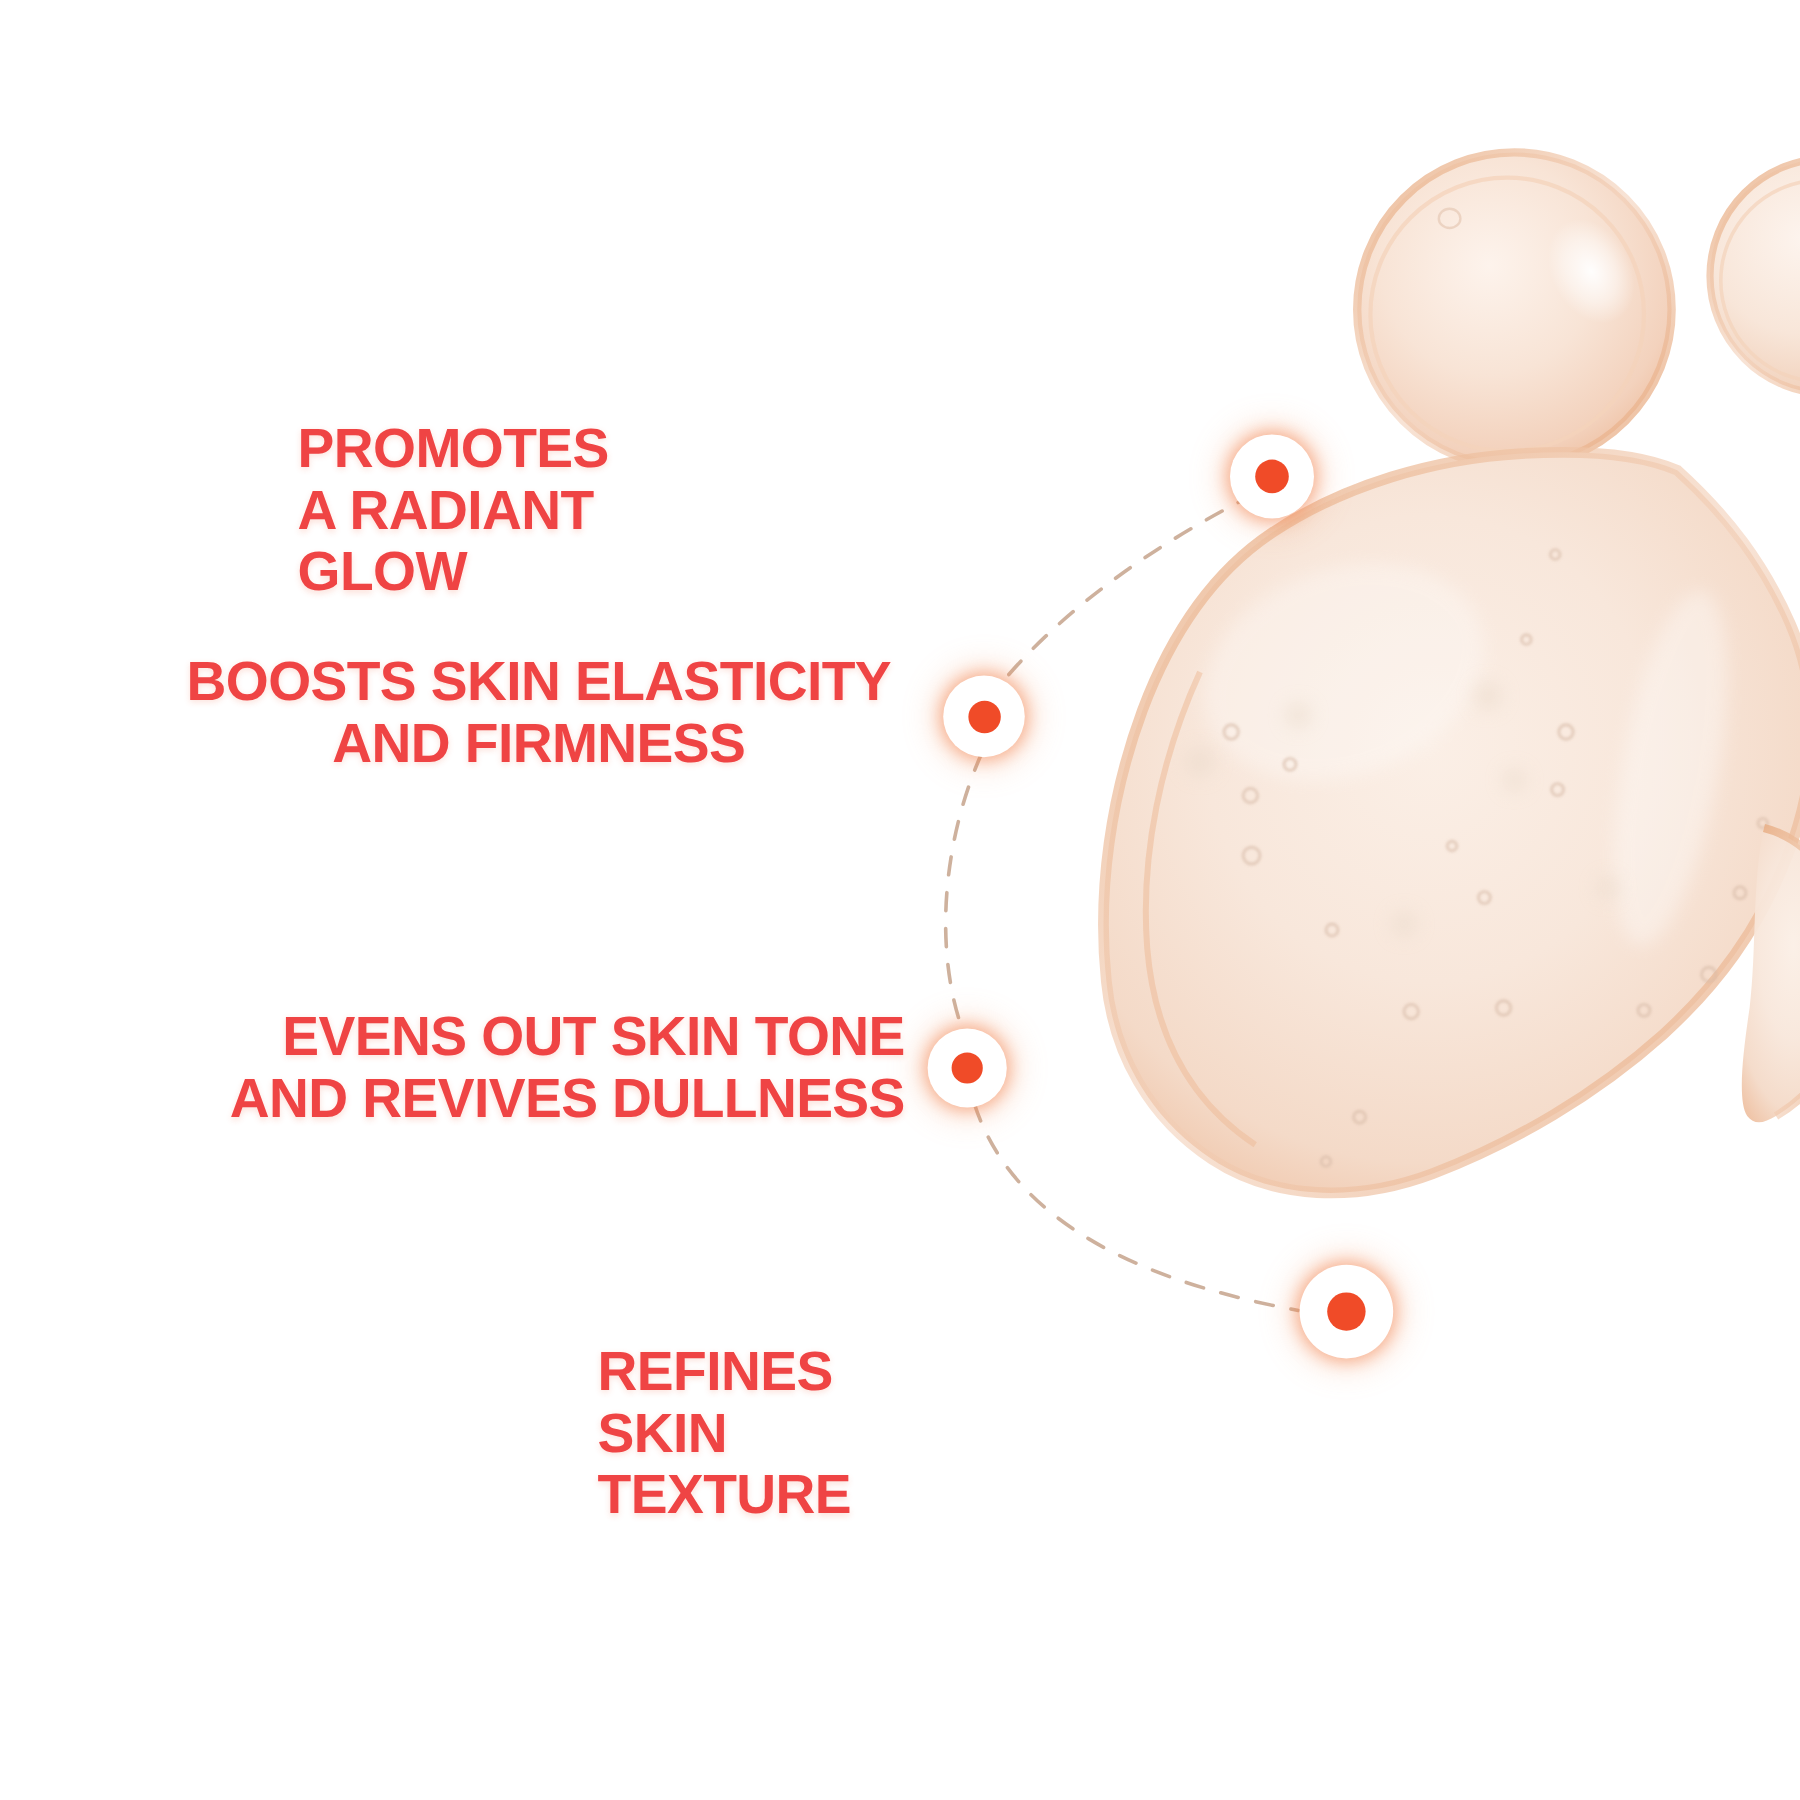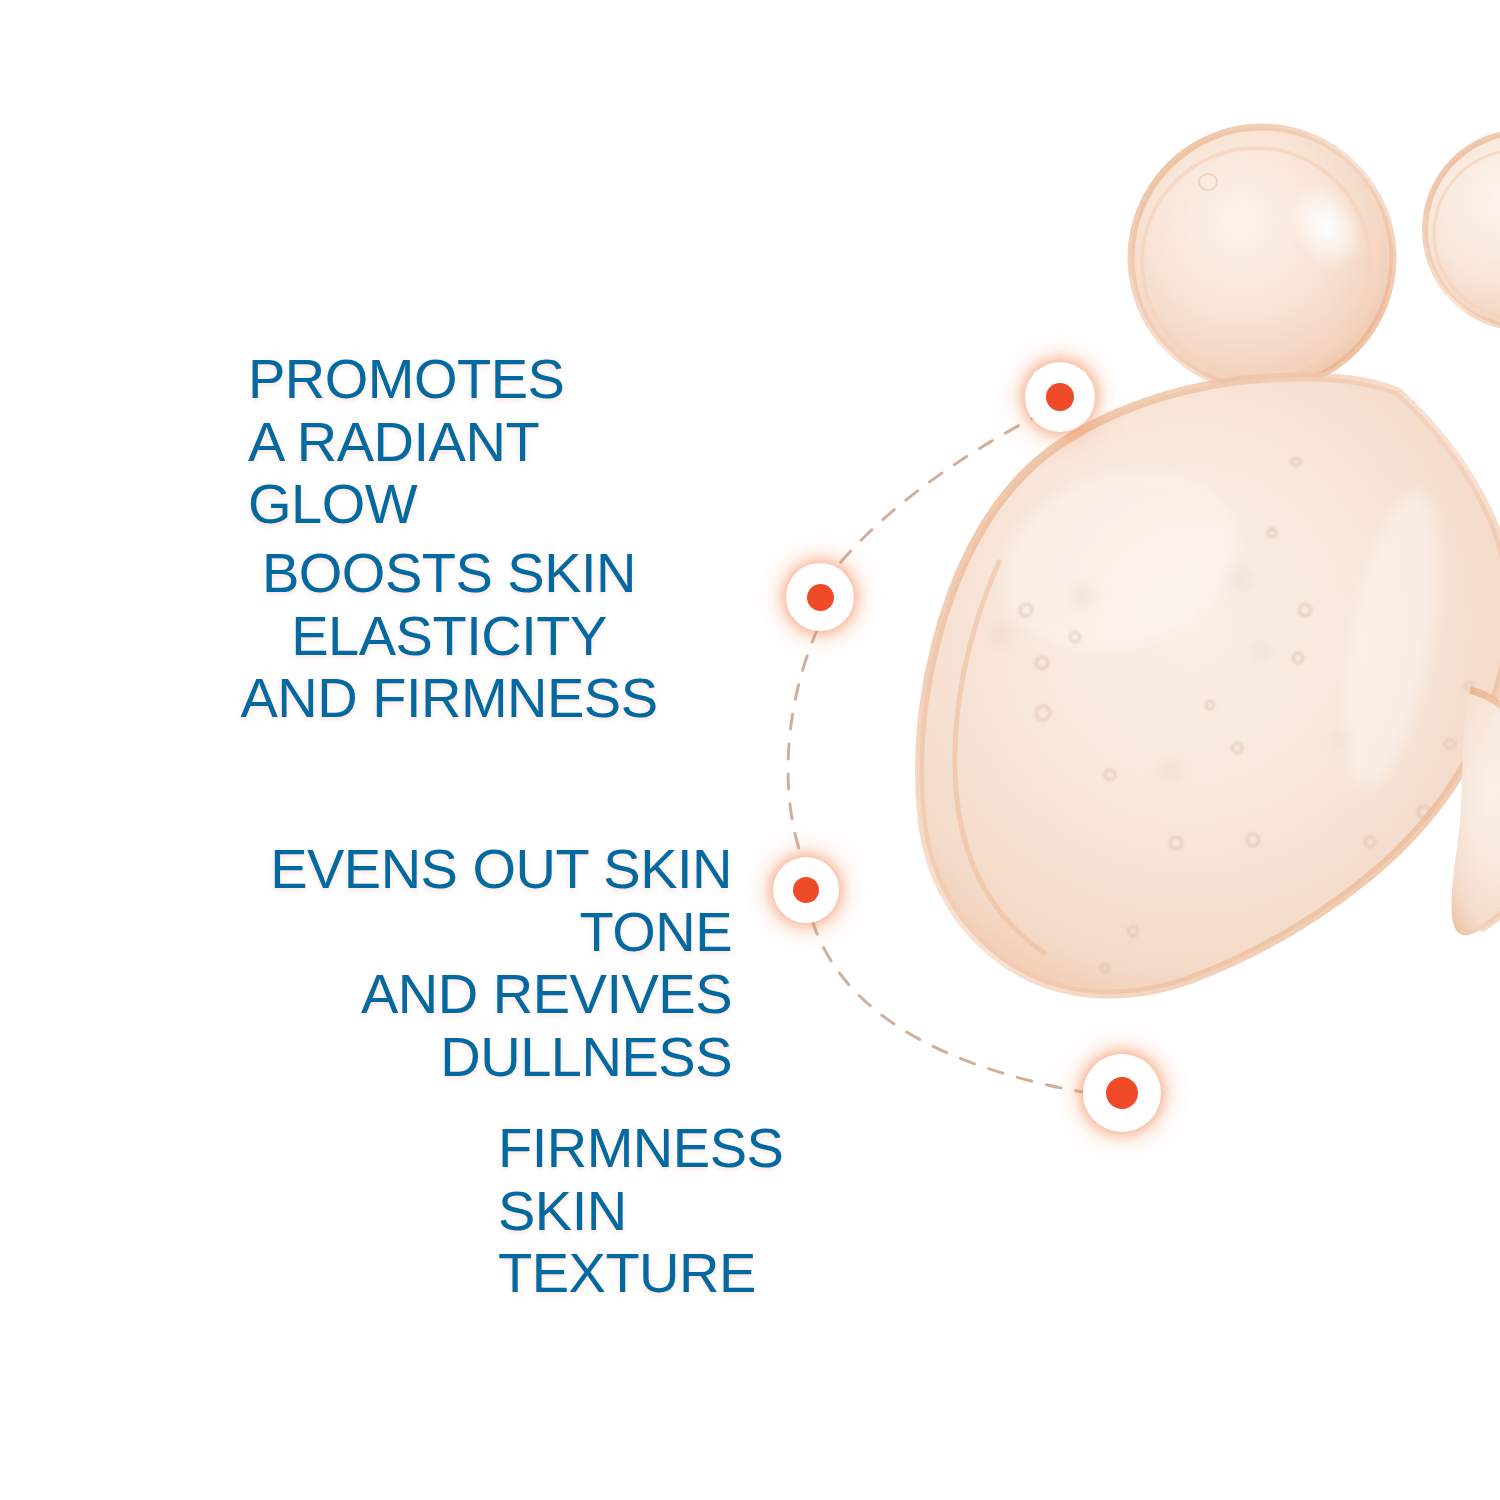"PROMOTES A RADIANT GLOW" .benefit-label { color: #0369a1 -> #ef4444; font-size: 56px -> 46px; font-weight: 400 -> 700 }
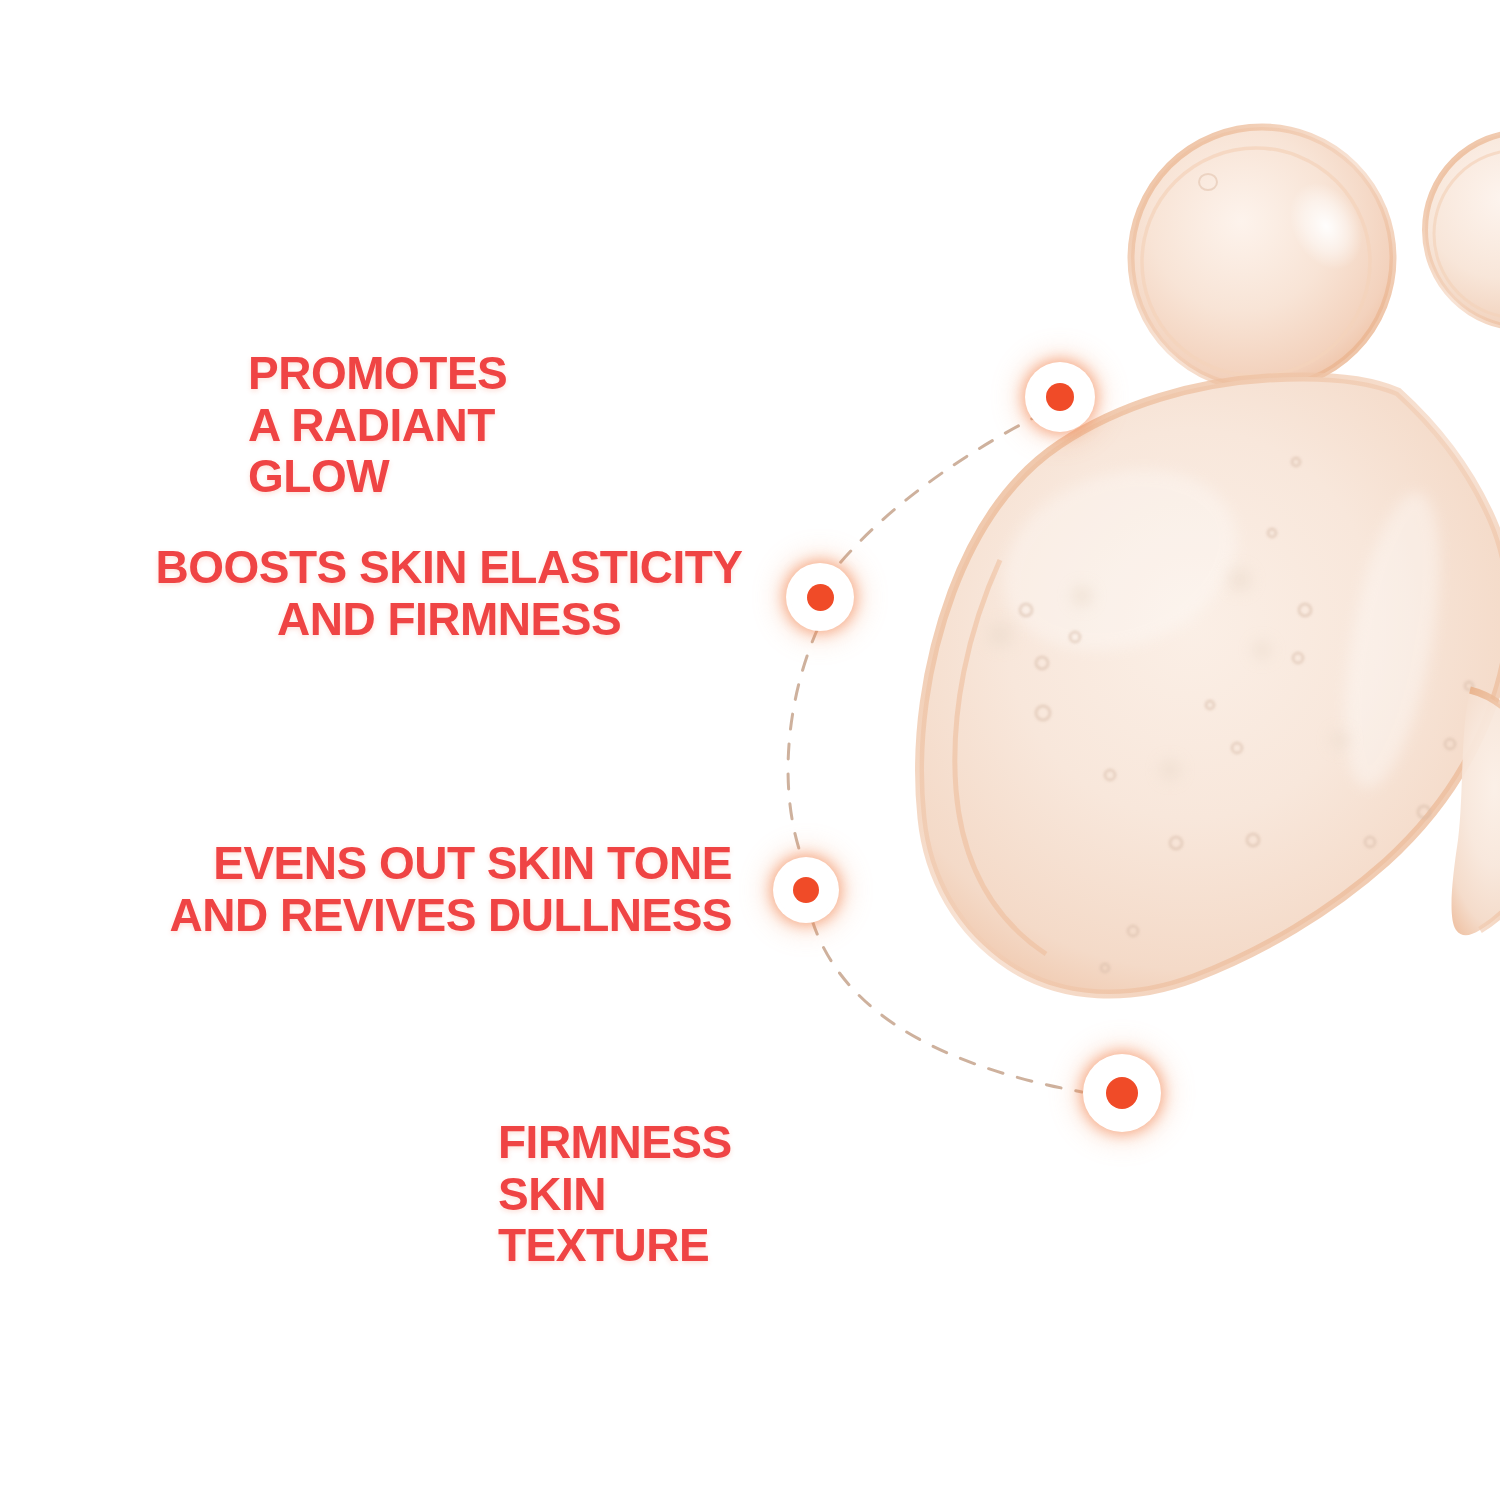"EVENS OUT SKIN TONE" .b3 .benefit-label { left: 134px -> 156px }
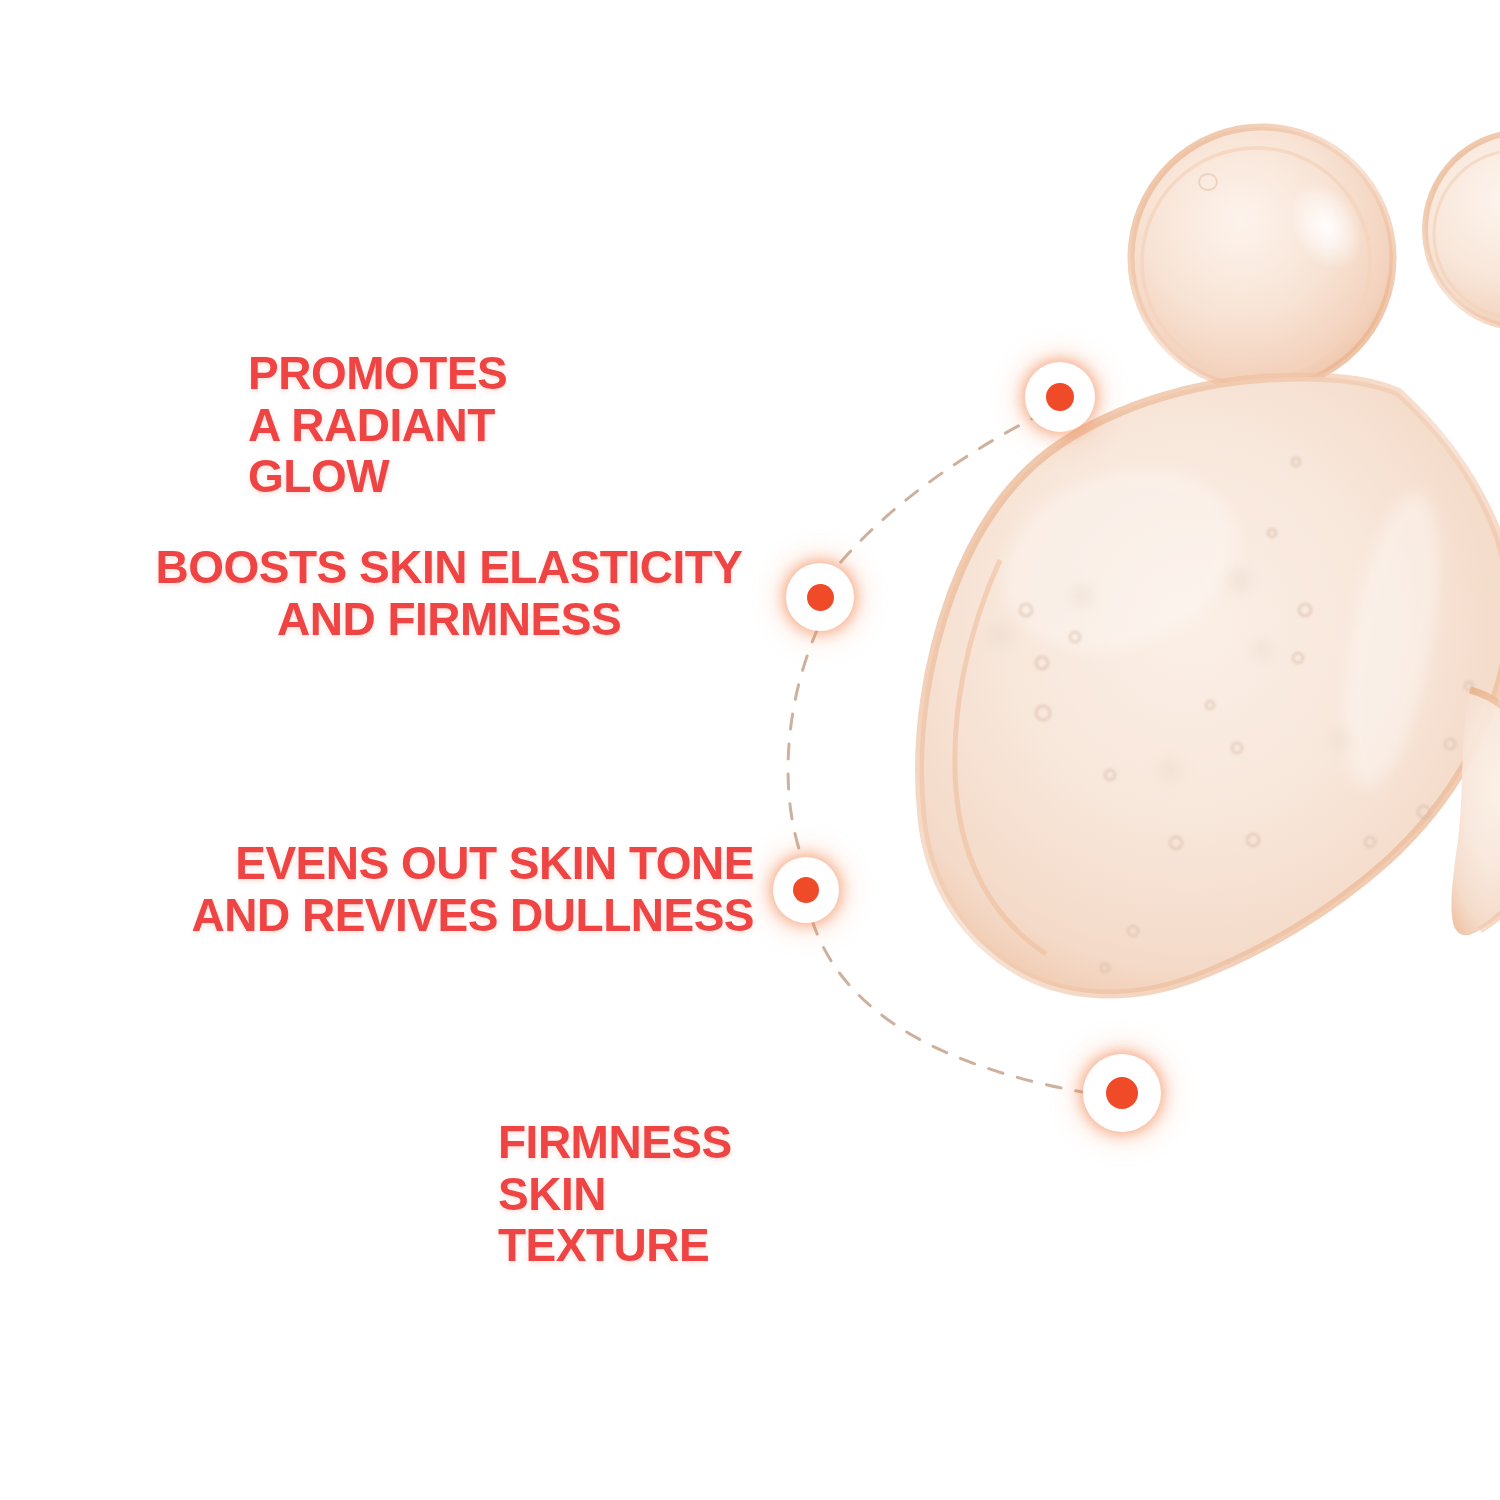"FIRMNESS SKIN TEXTURE" div.benefit-label { text: FIRMNESS -> REFINES }
